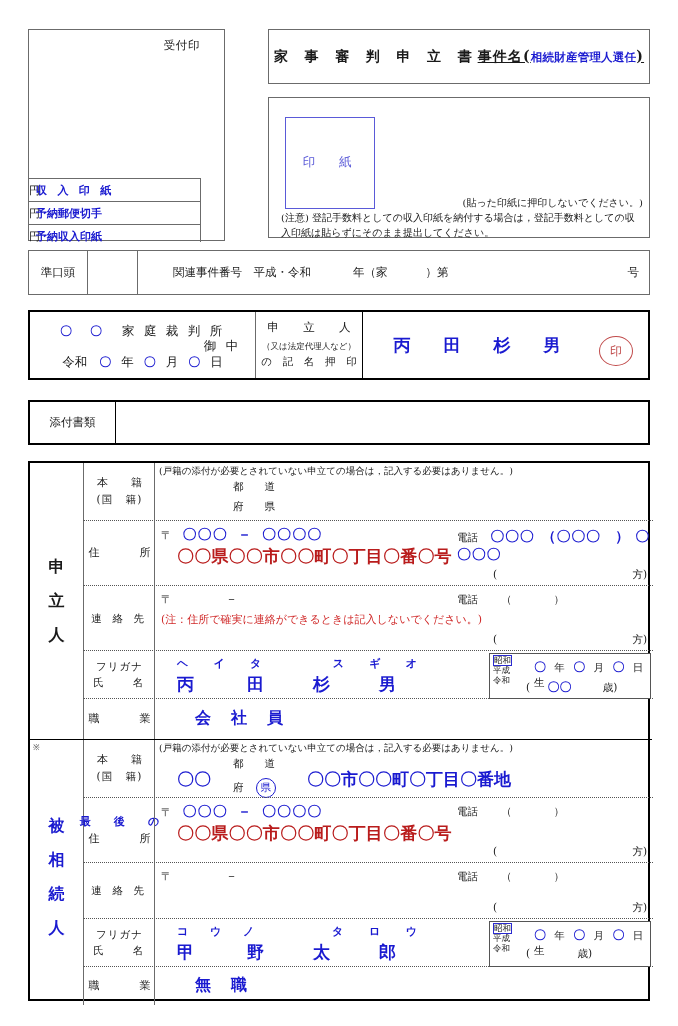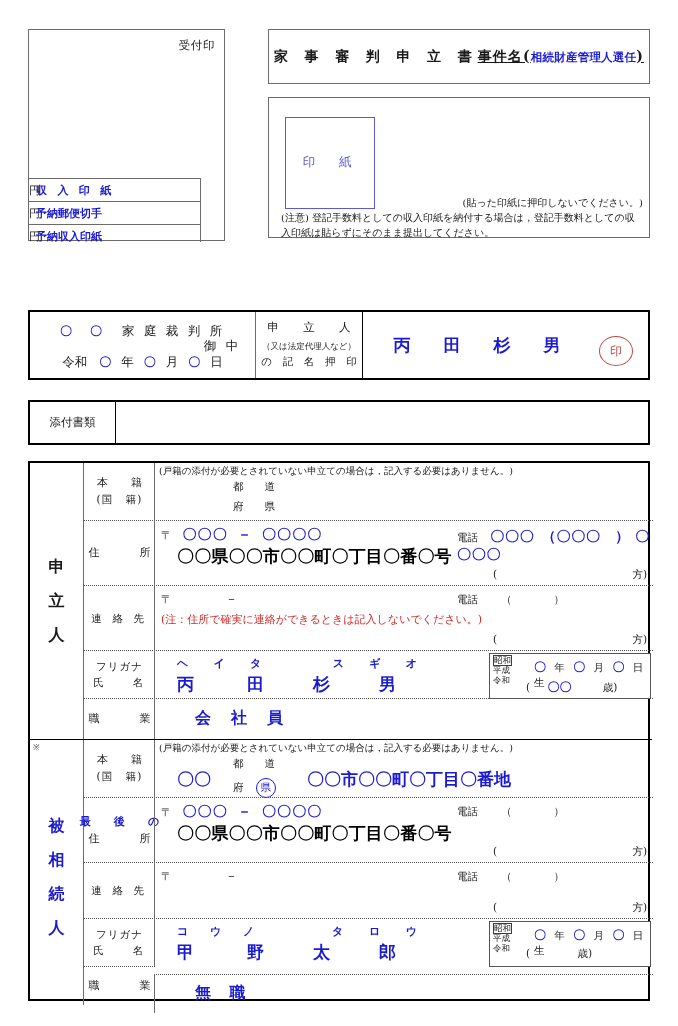"受付印" #receipt-label { right: 9px -> 24px }
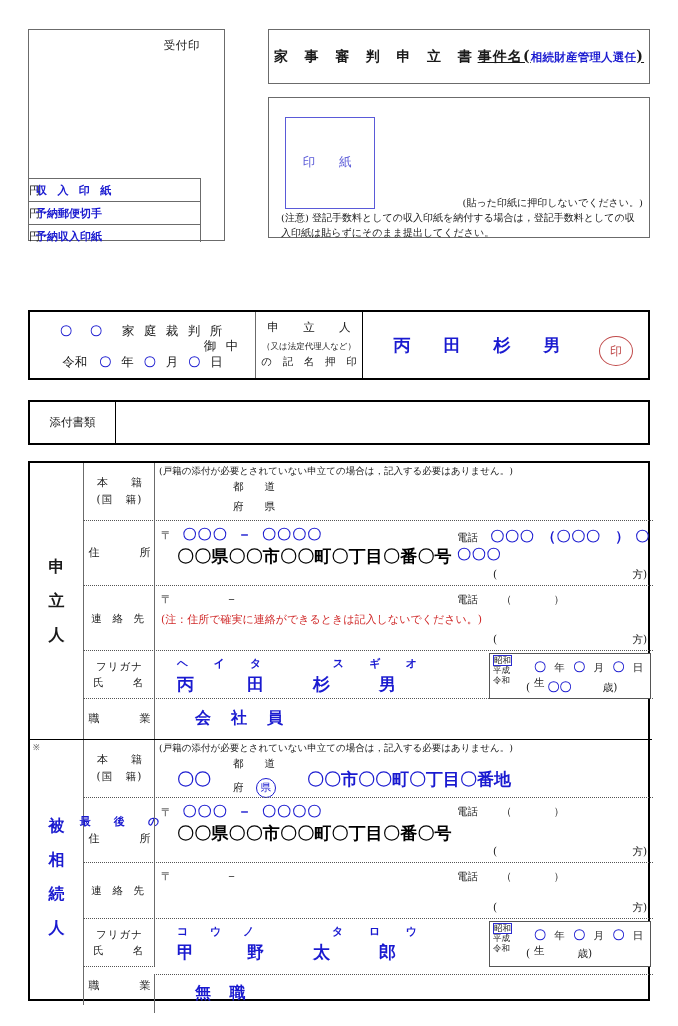"準口頭" div.abs { html: none -> <div> <div> <span>準口頭</span> </div> <div></div> <div> <span>関連事件番号 平成・令和</span> <span>年（家</span> <span>）第</span> <span>号</span> </div> </div> }
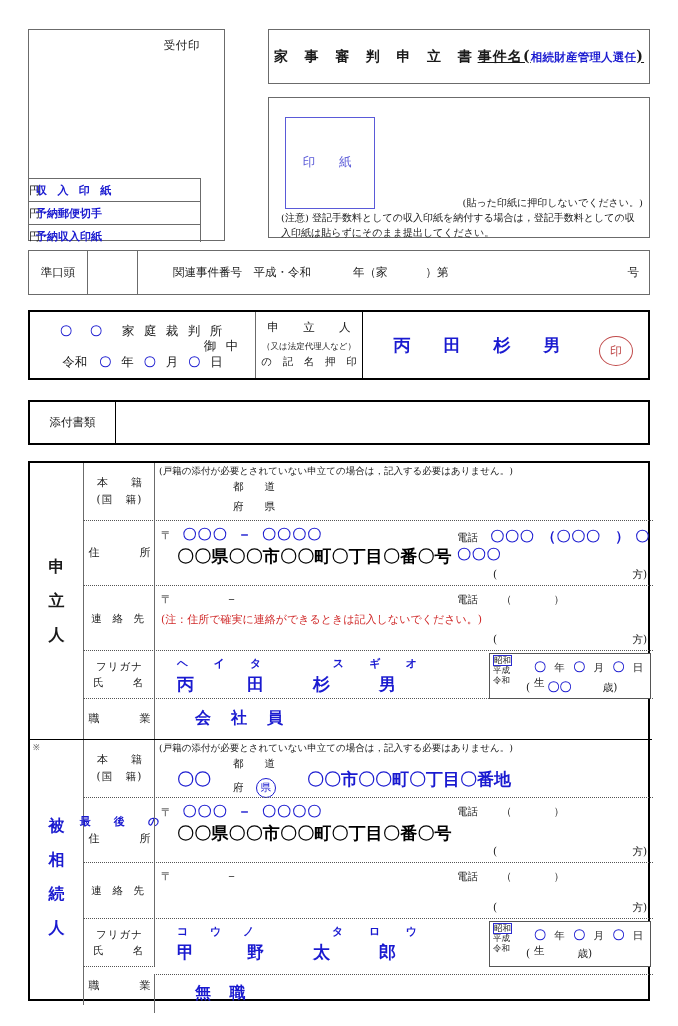"〇〇県〇〇市〇〇町〇丁目〇番〇号" .addr { color: #000000 -> #b91c1c }
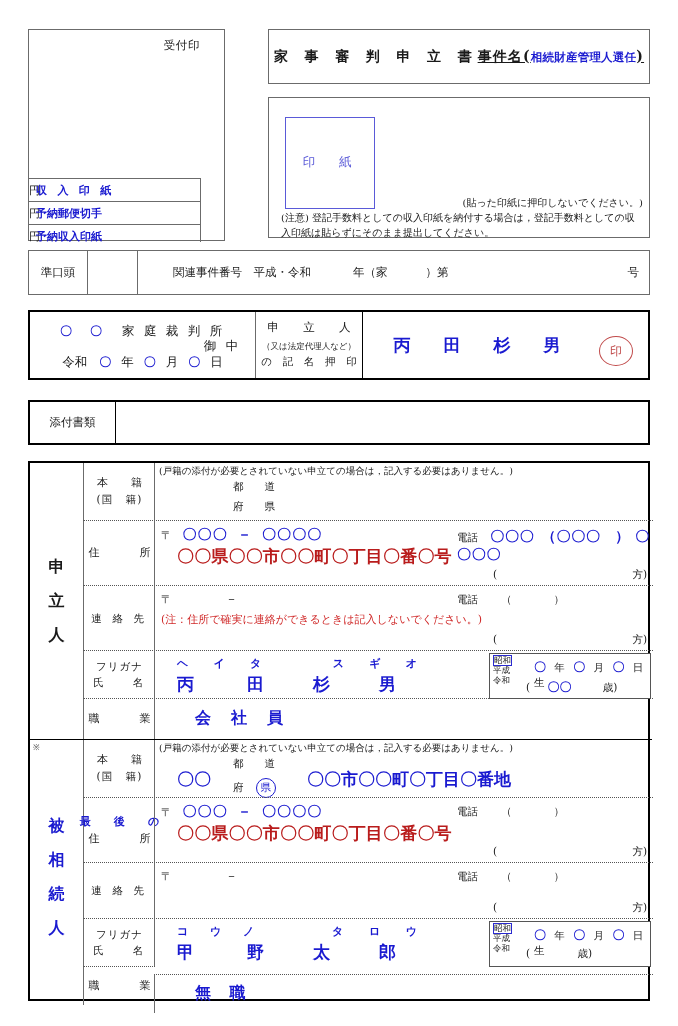"無 職" div.rowbody { font-family: Liberation Serif, serif -> none; top: 234px -> 226px }
